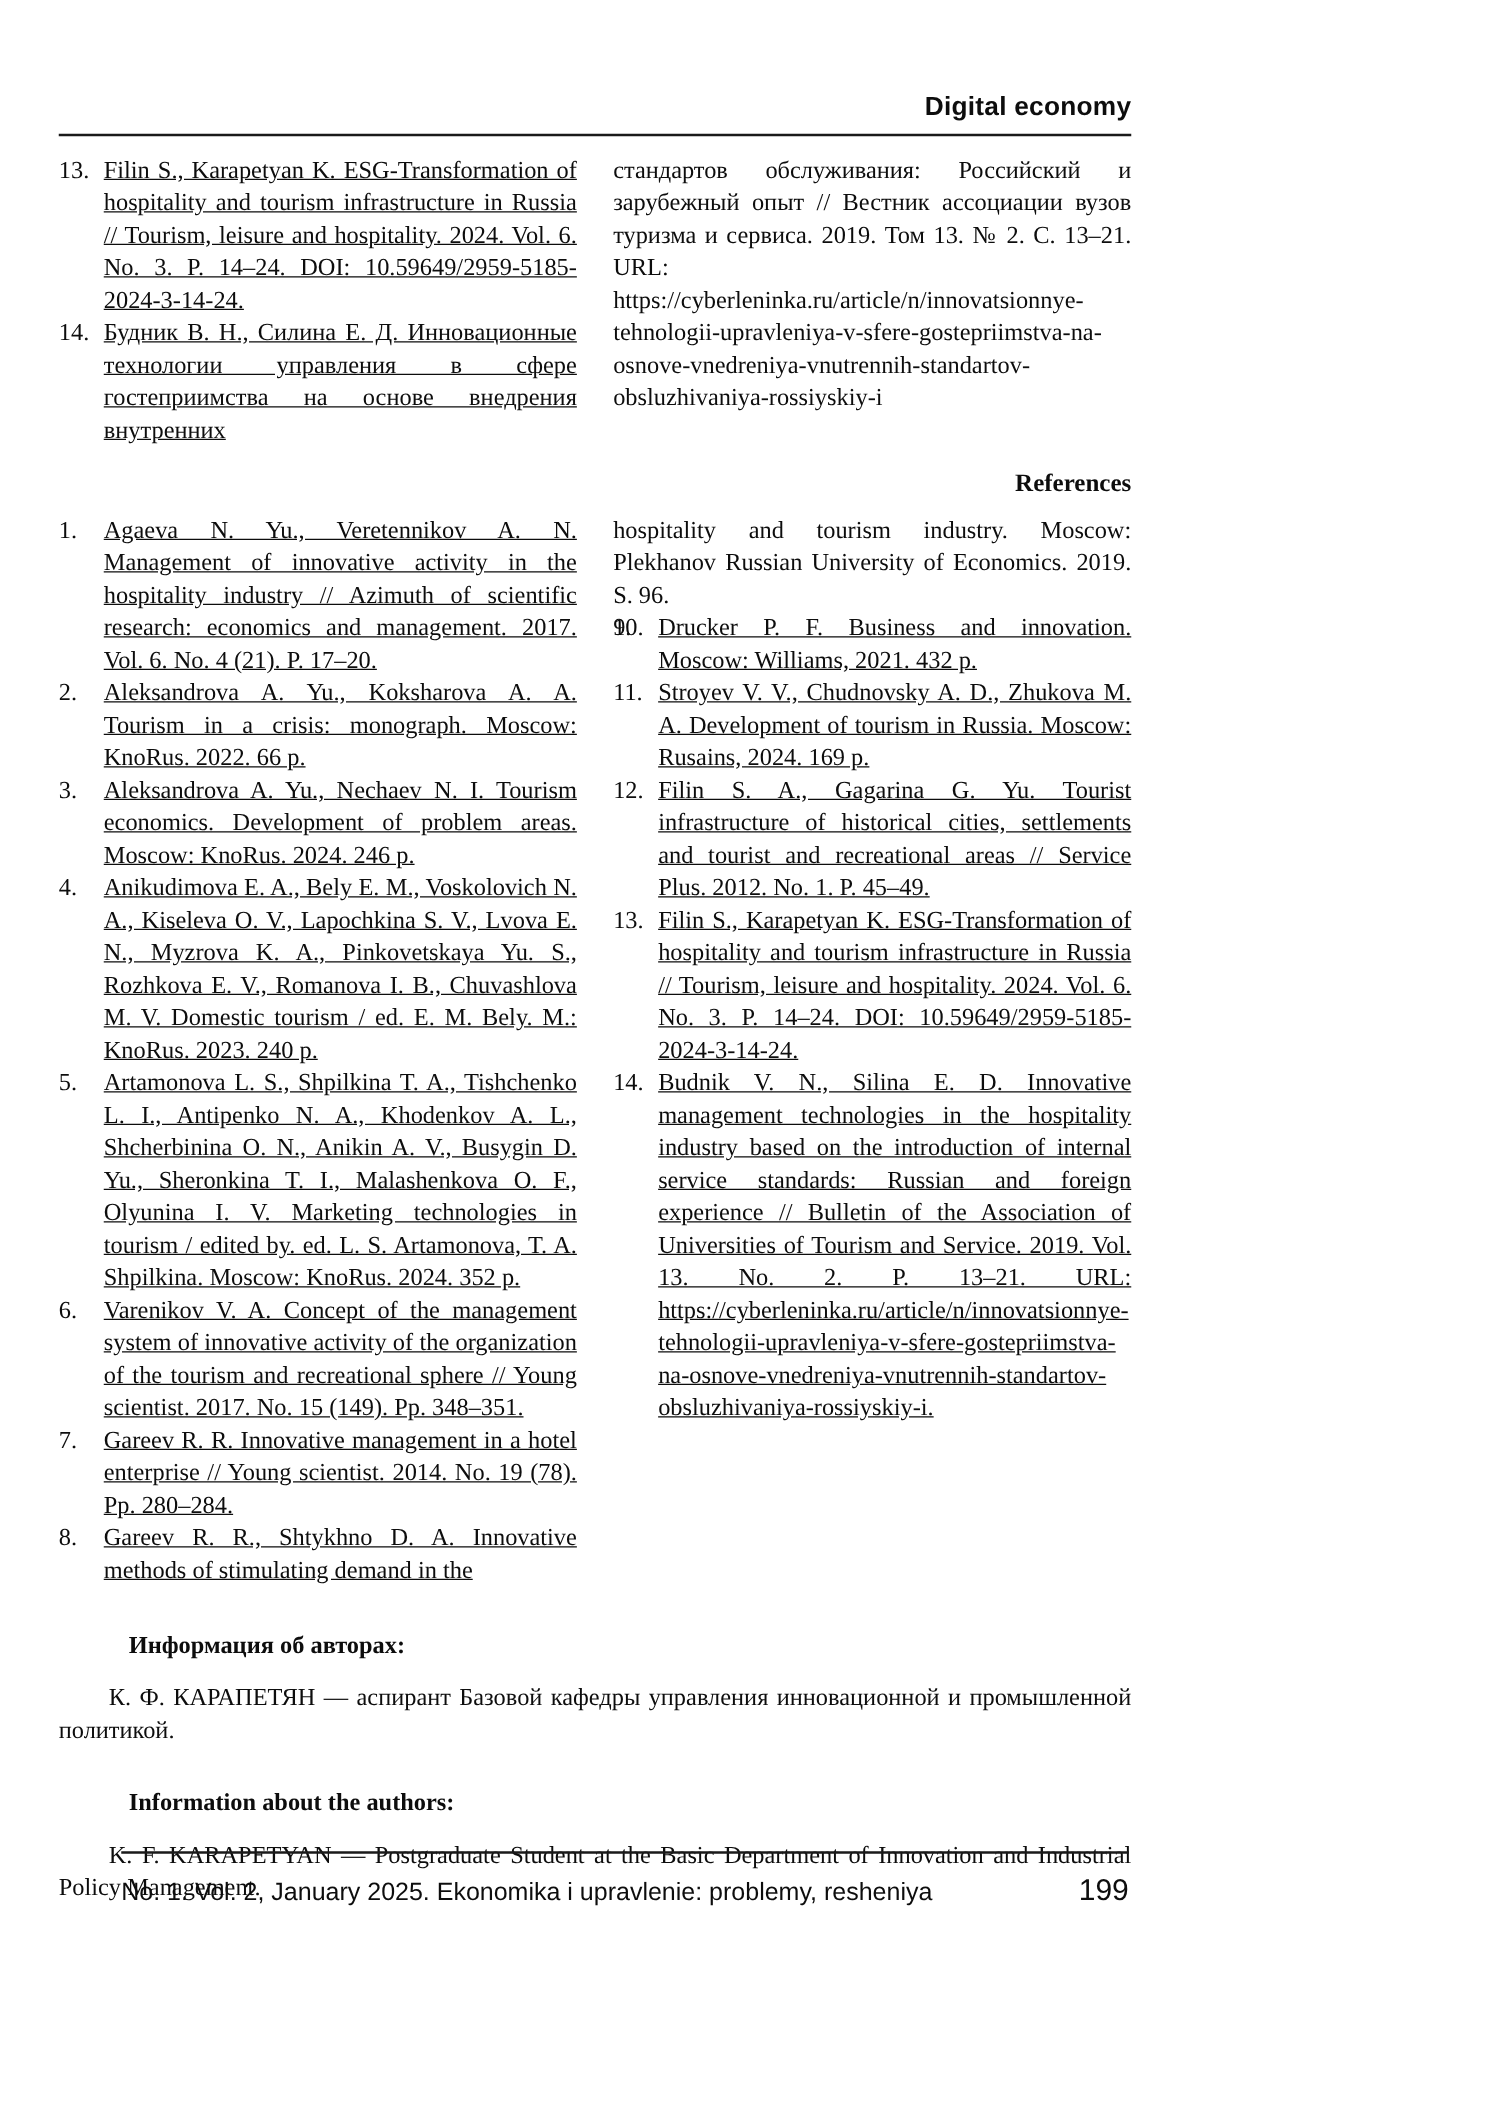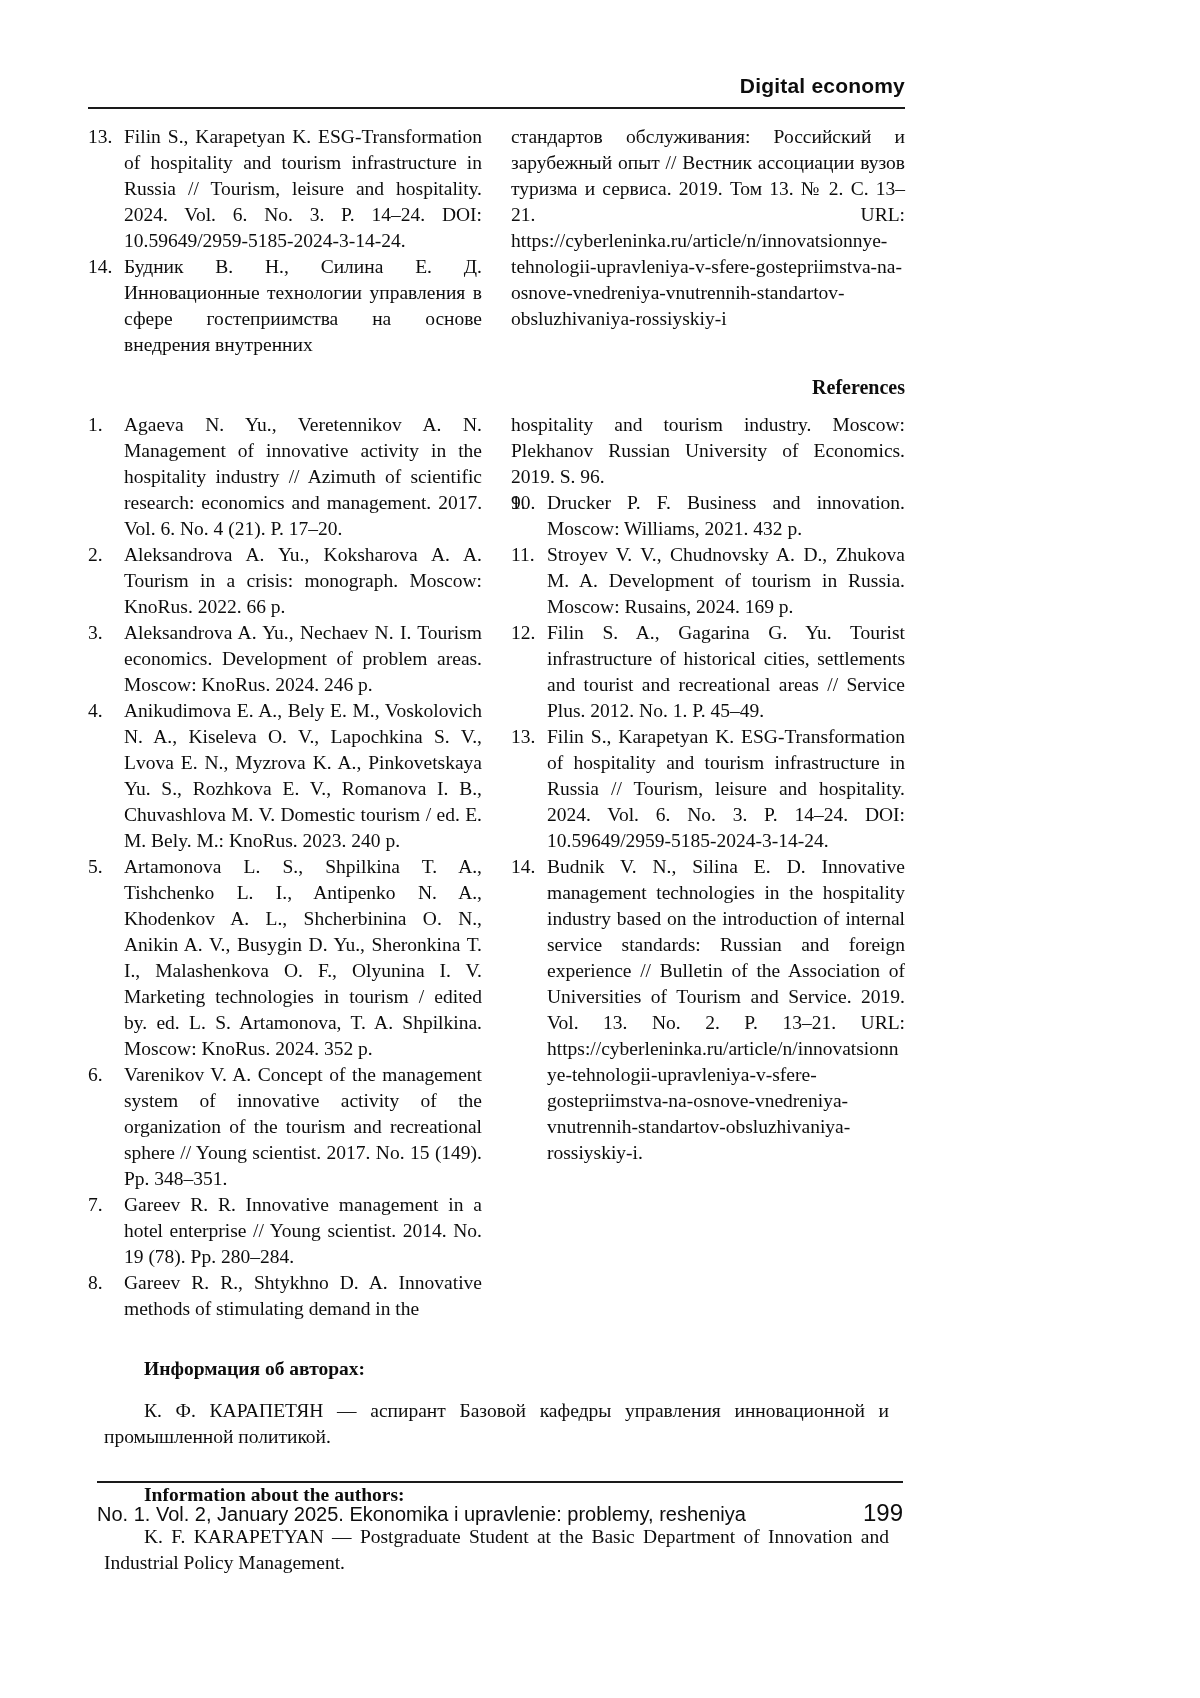"Digital economy" .page { padding: 0 187px 0 88px -> 0 187px 0 47px }
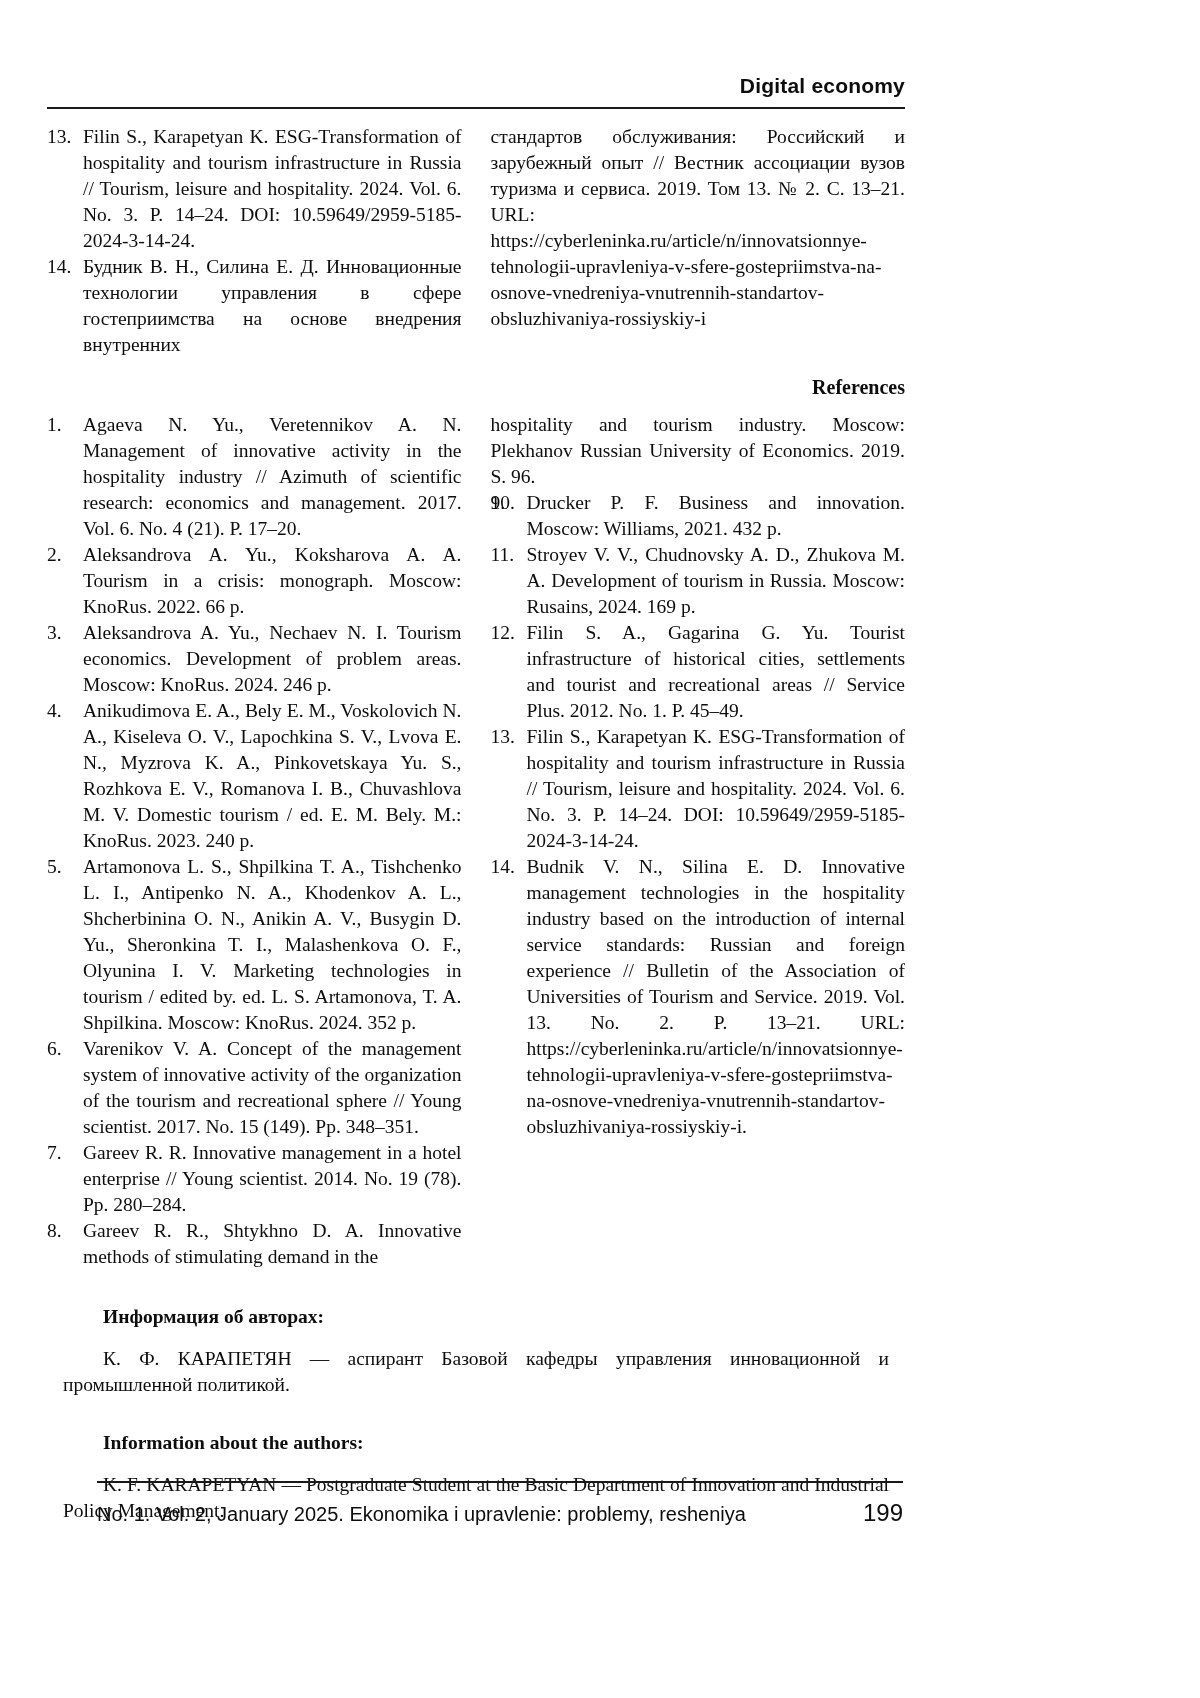"13." .ref-item { text-decoration: none -> underline }
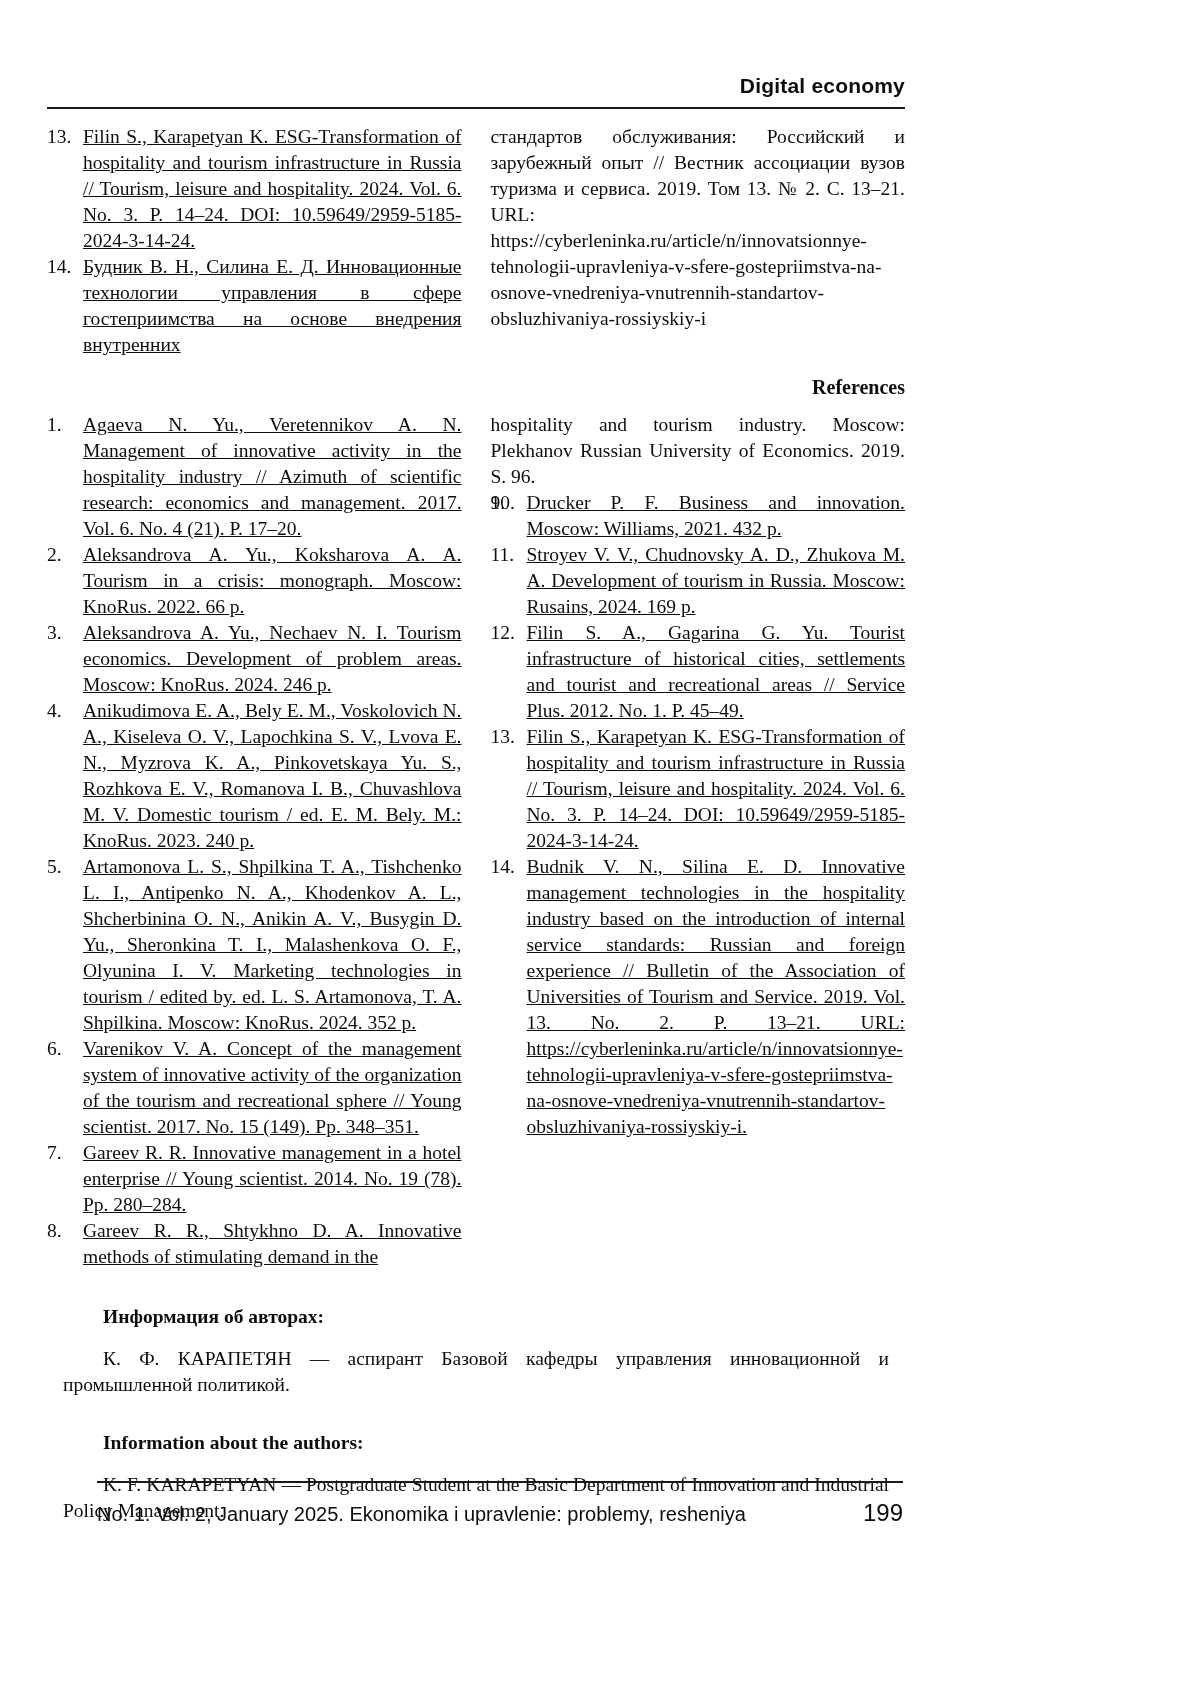"К. Ф. КАРАПЕТЯН — аспирант" .authors-text { margin: 16px -> 0 }
